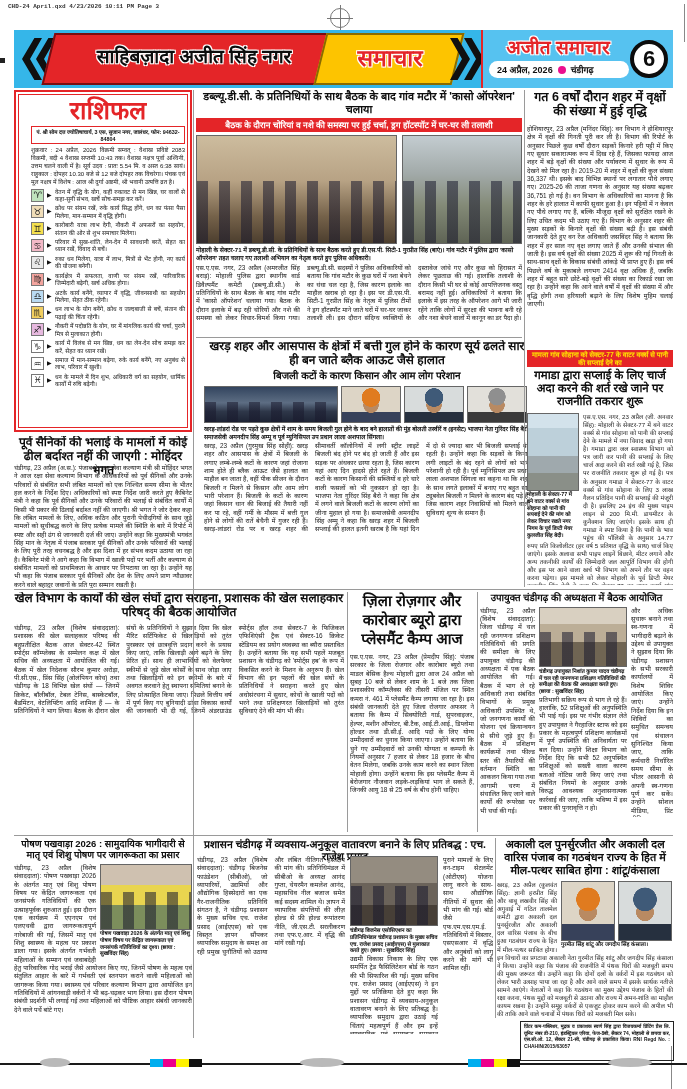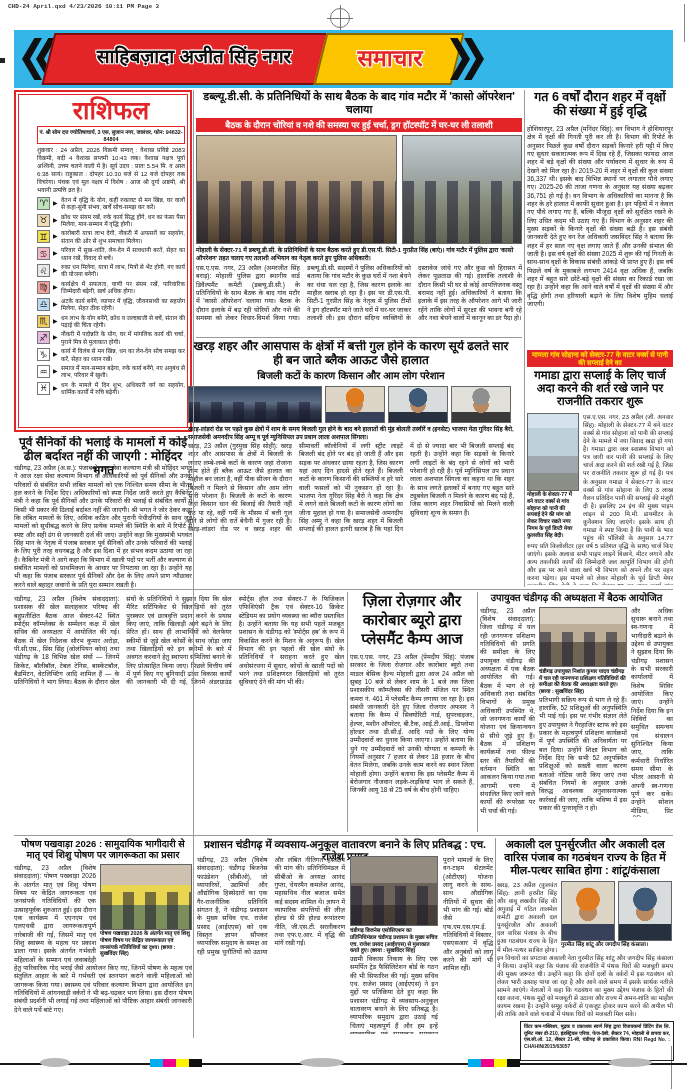"अजीत समाचार" div.mh-right { html: none -> <div> <div>अजीत समाचार</div> <div> <span>24 अप्रैल, 2026</span> <span></span> <span>चंडीगढ़</span> </div> <div></div> <div>6</div> </div> }
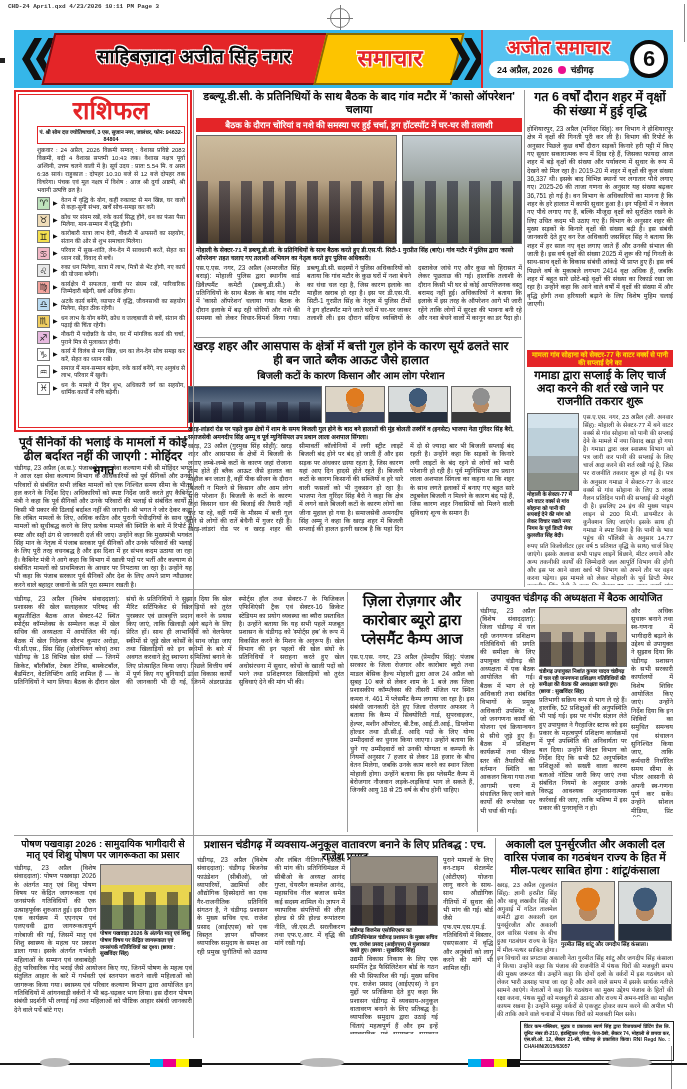"राशिफल" .rashi { padding: 6px 5px 3px 21px -> 6px 5px 3px 15px }
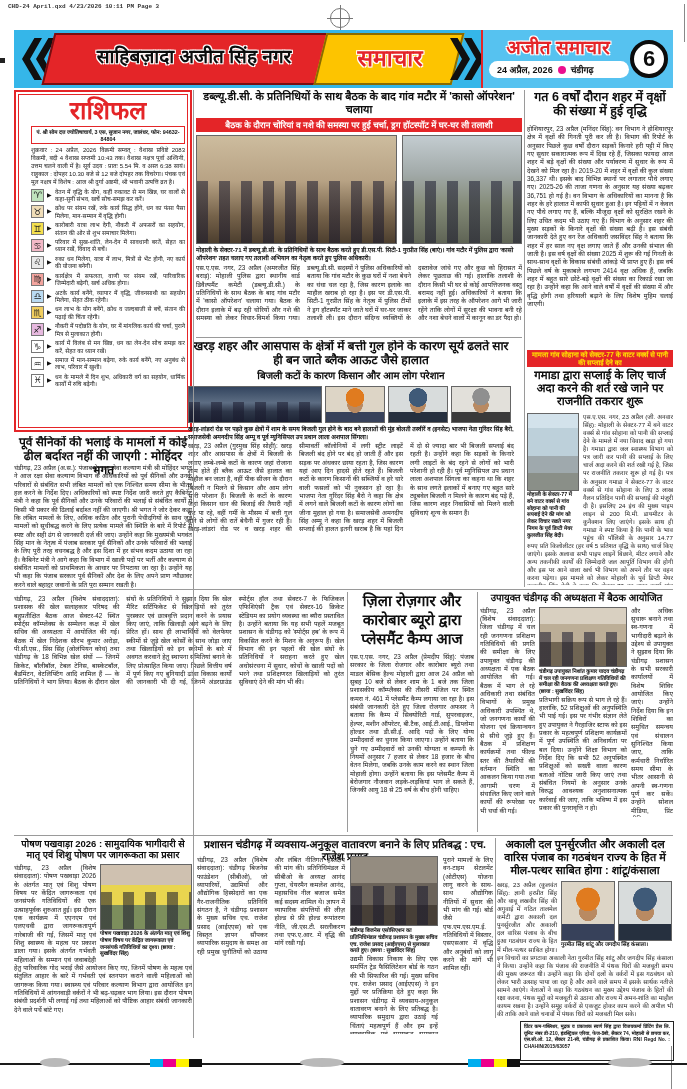"खरड़ शहर और आसपास के" div.abs { left: 188px -> 204px }
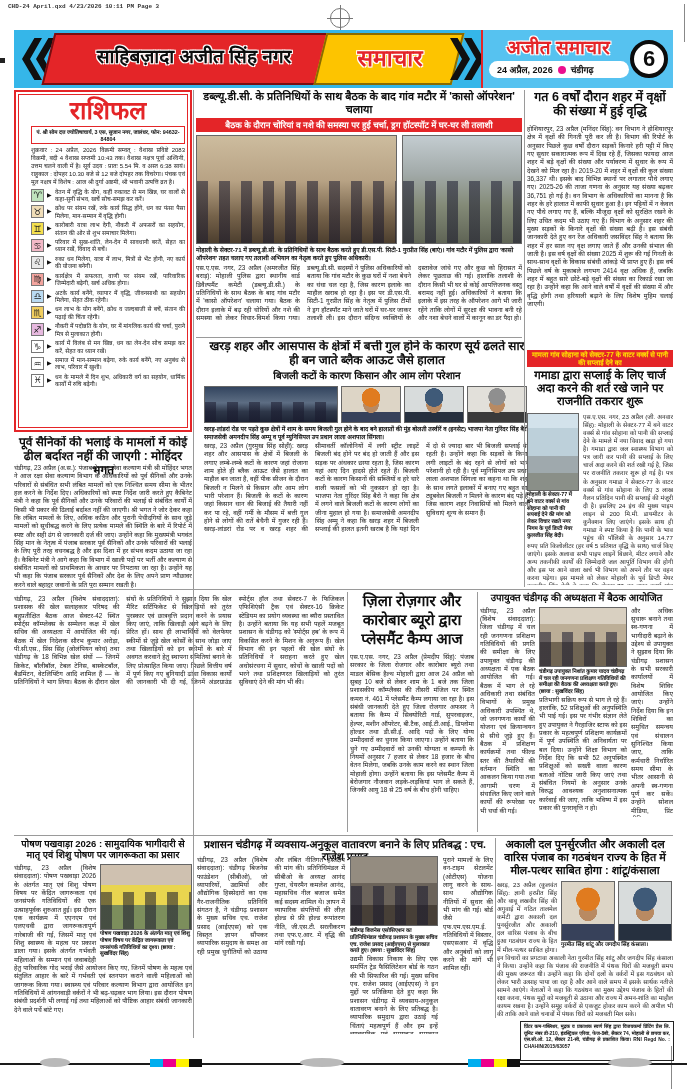"खेल विभाग के कार्यों की" div.headline { html: none -> <div>खेल विभाग के कार्यों की खेल संघों द्वारा सराहना, प्रशासक की खेल सलाहकार परिषद् की बैठक आयोजित</div> }
